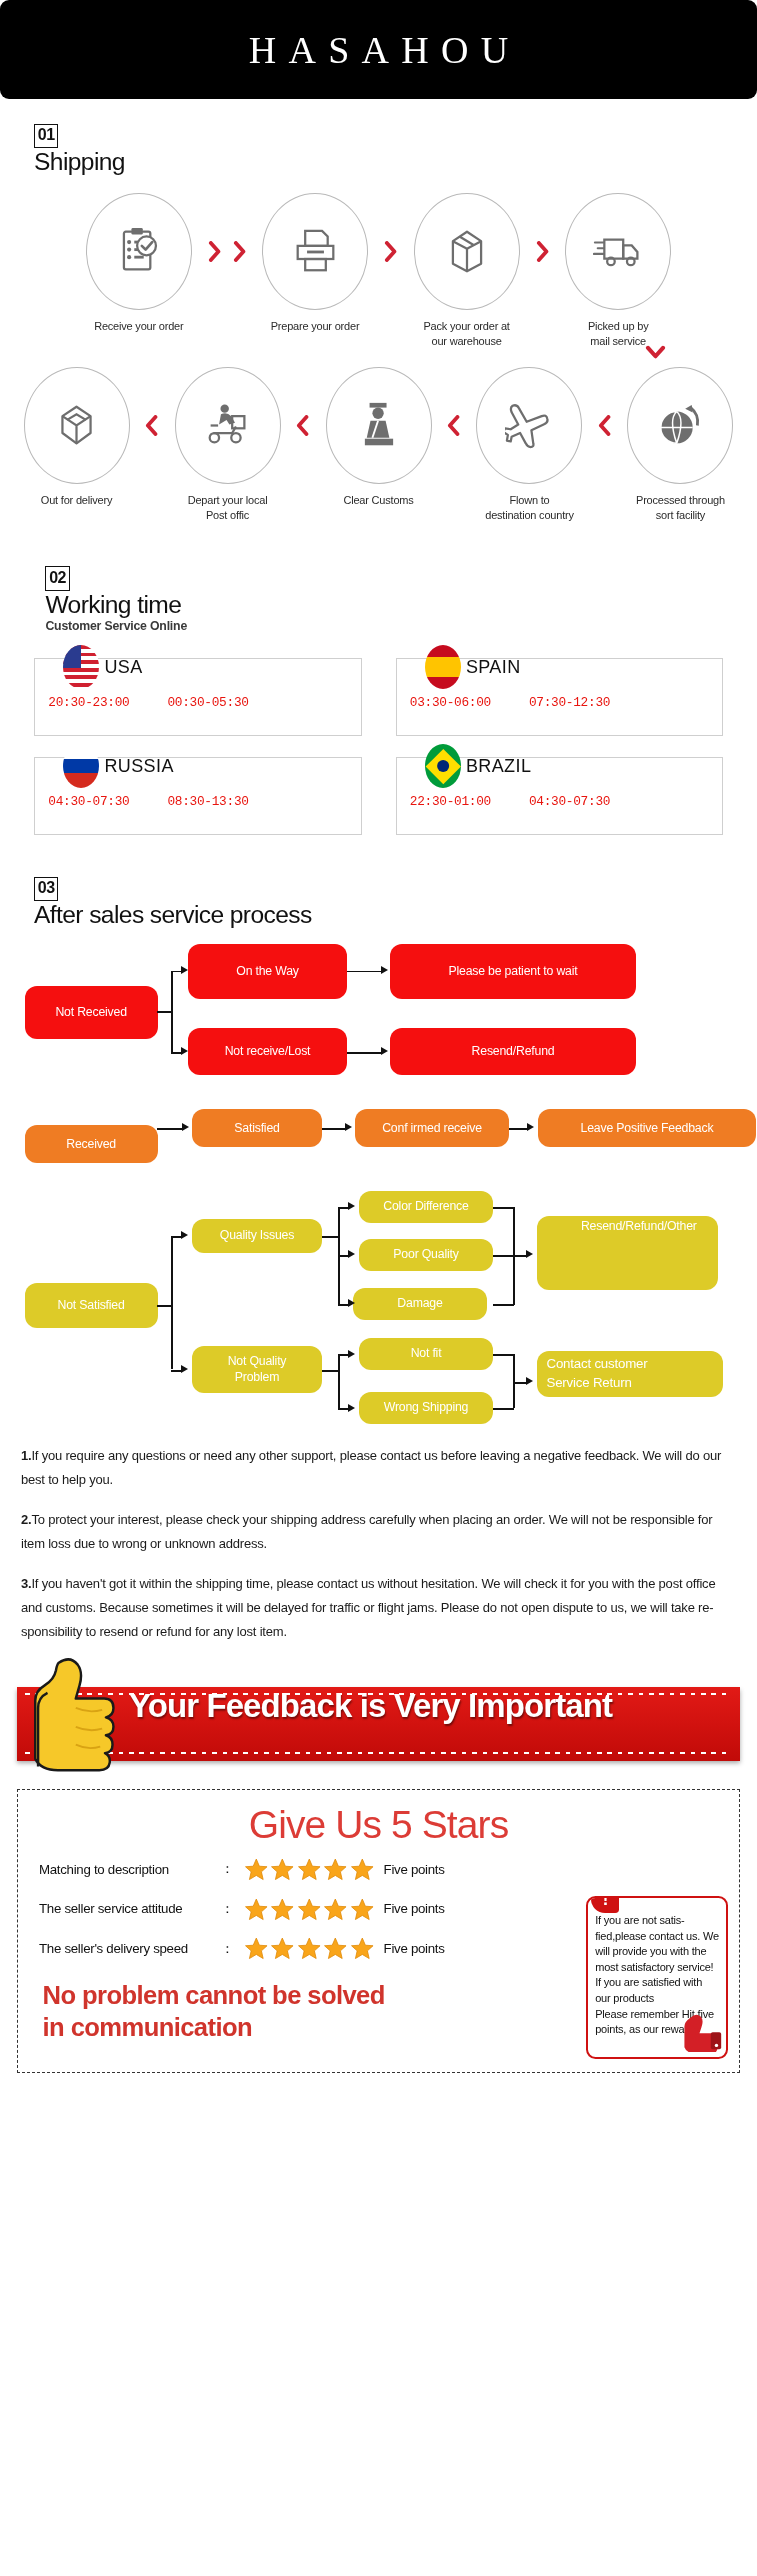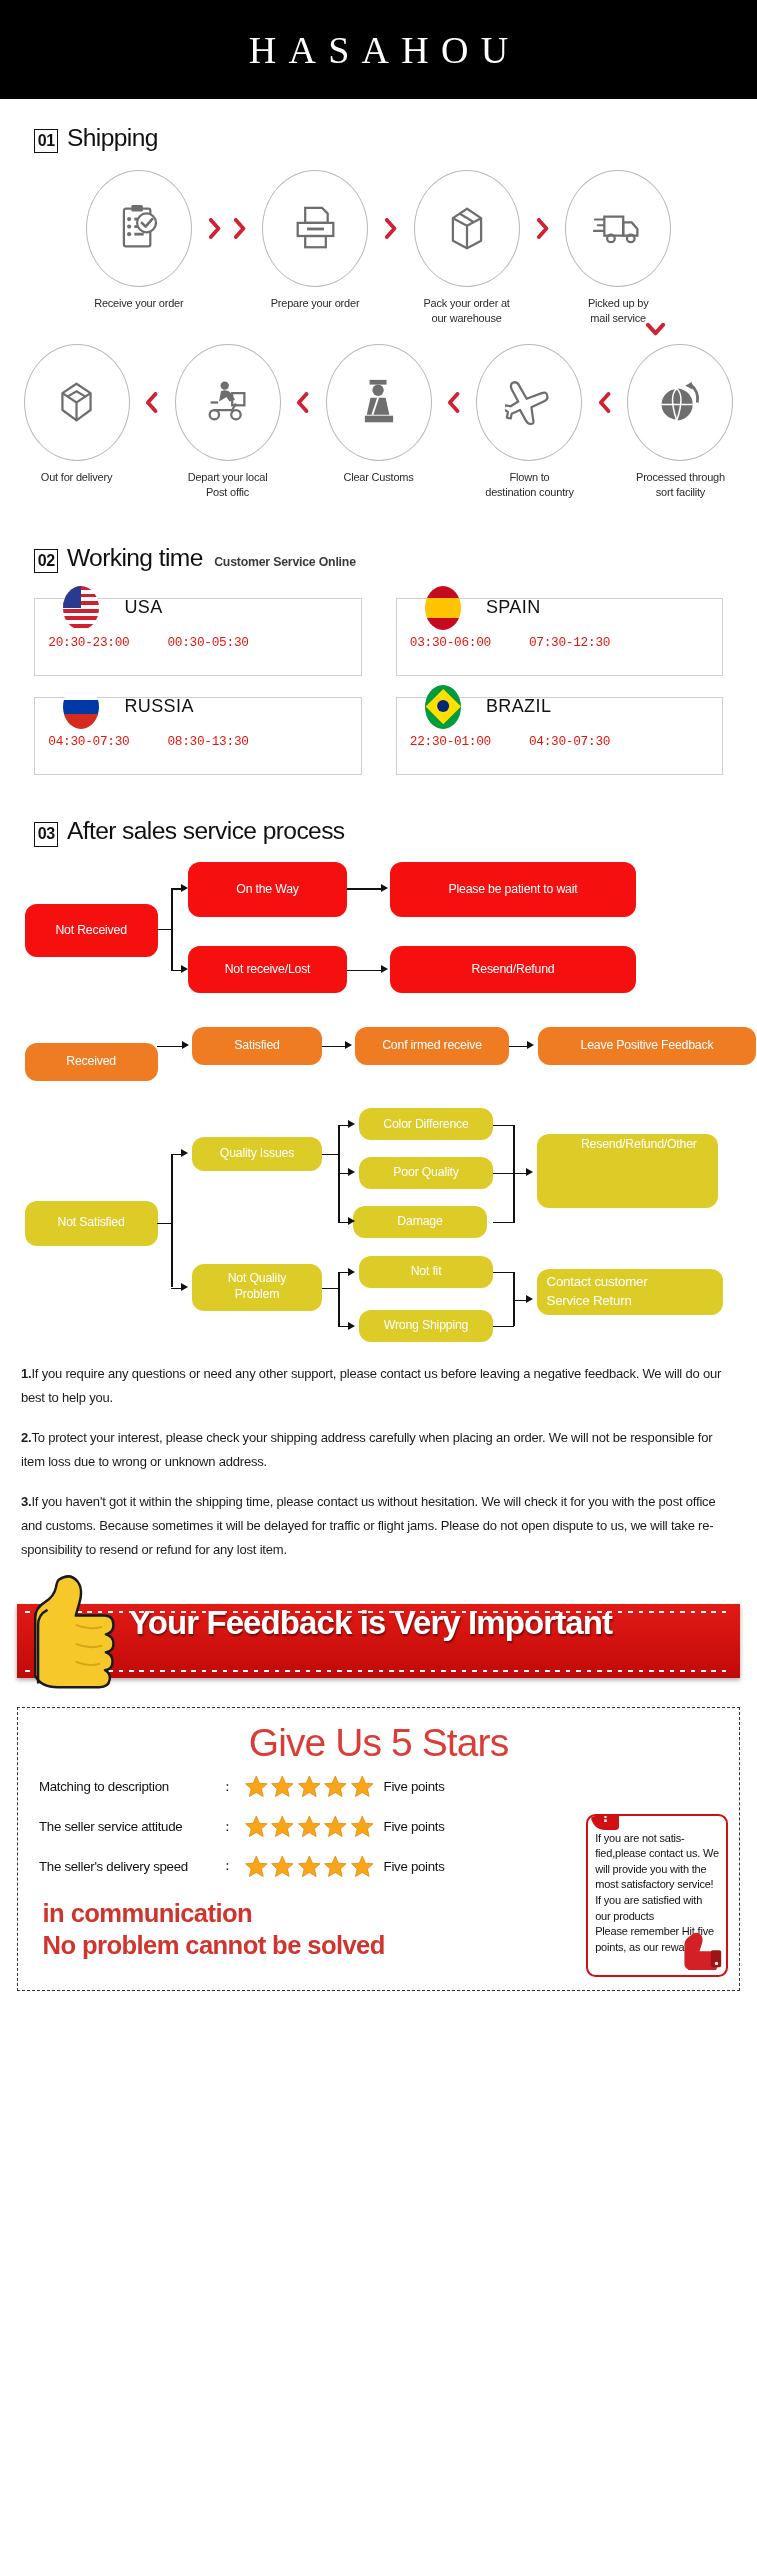"HASAHOU" .header { border-radius: none -> 9px }
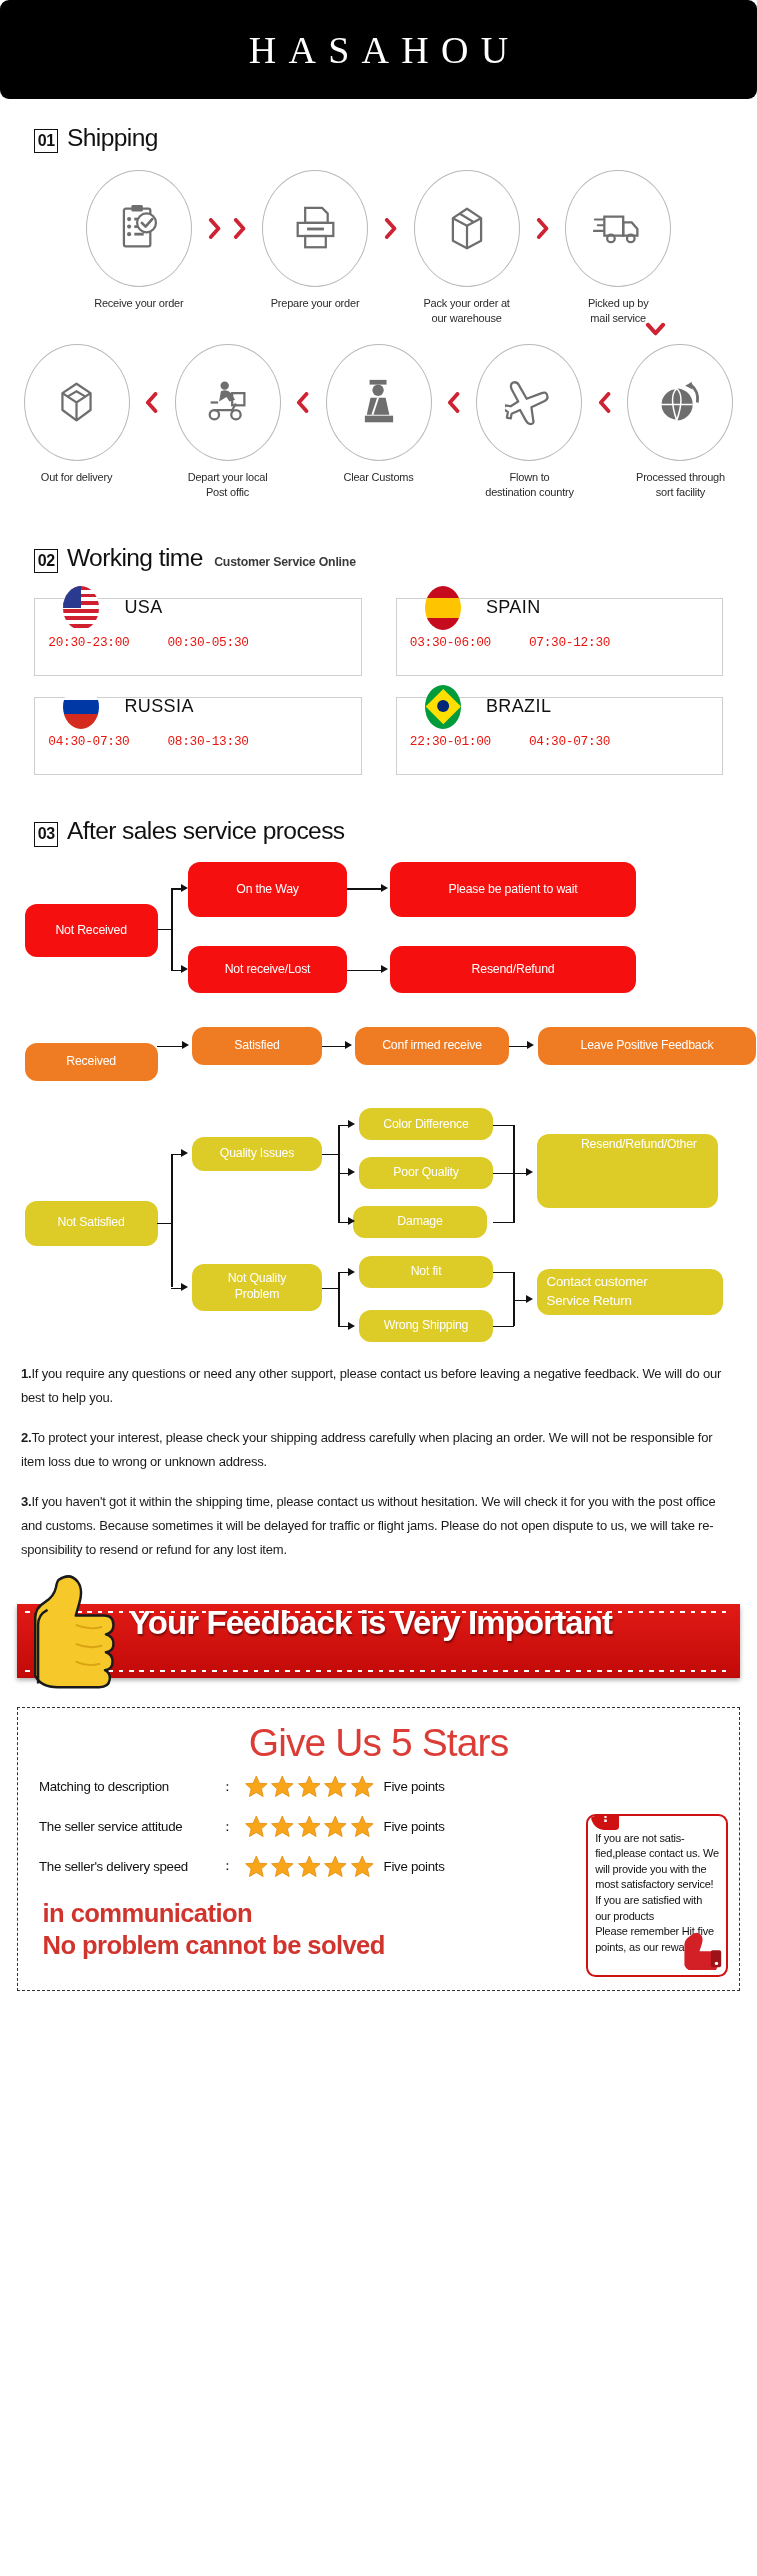"01" .sec-head { flex-direction: none -> column }
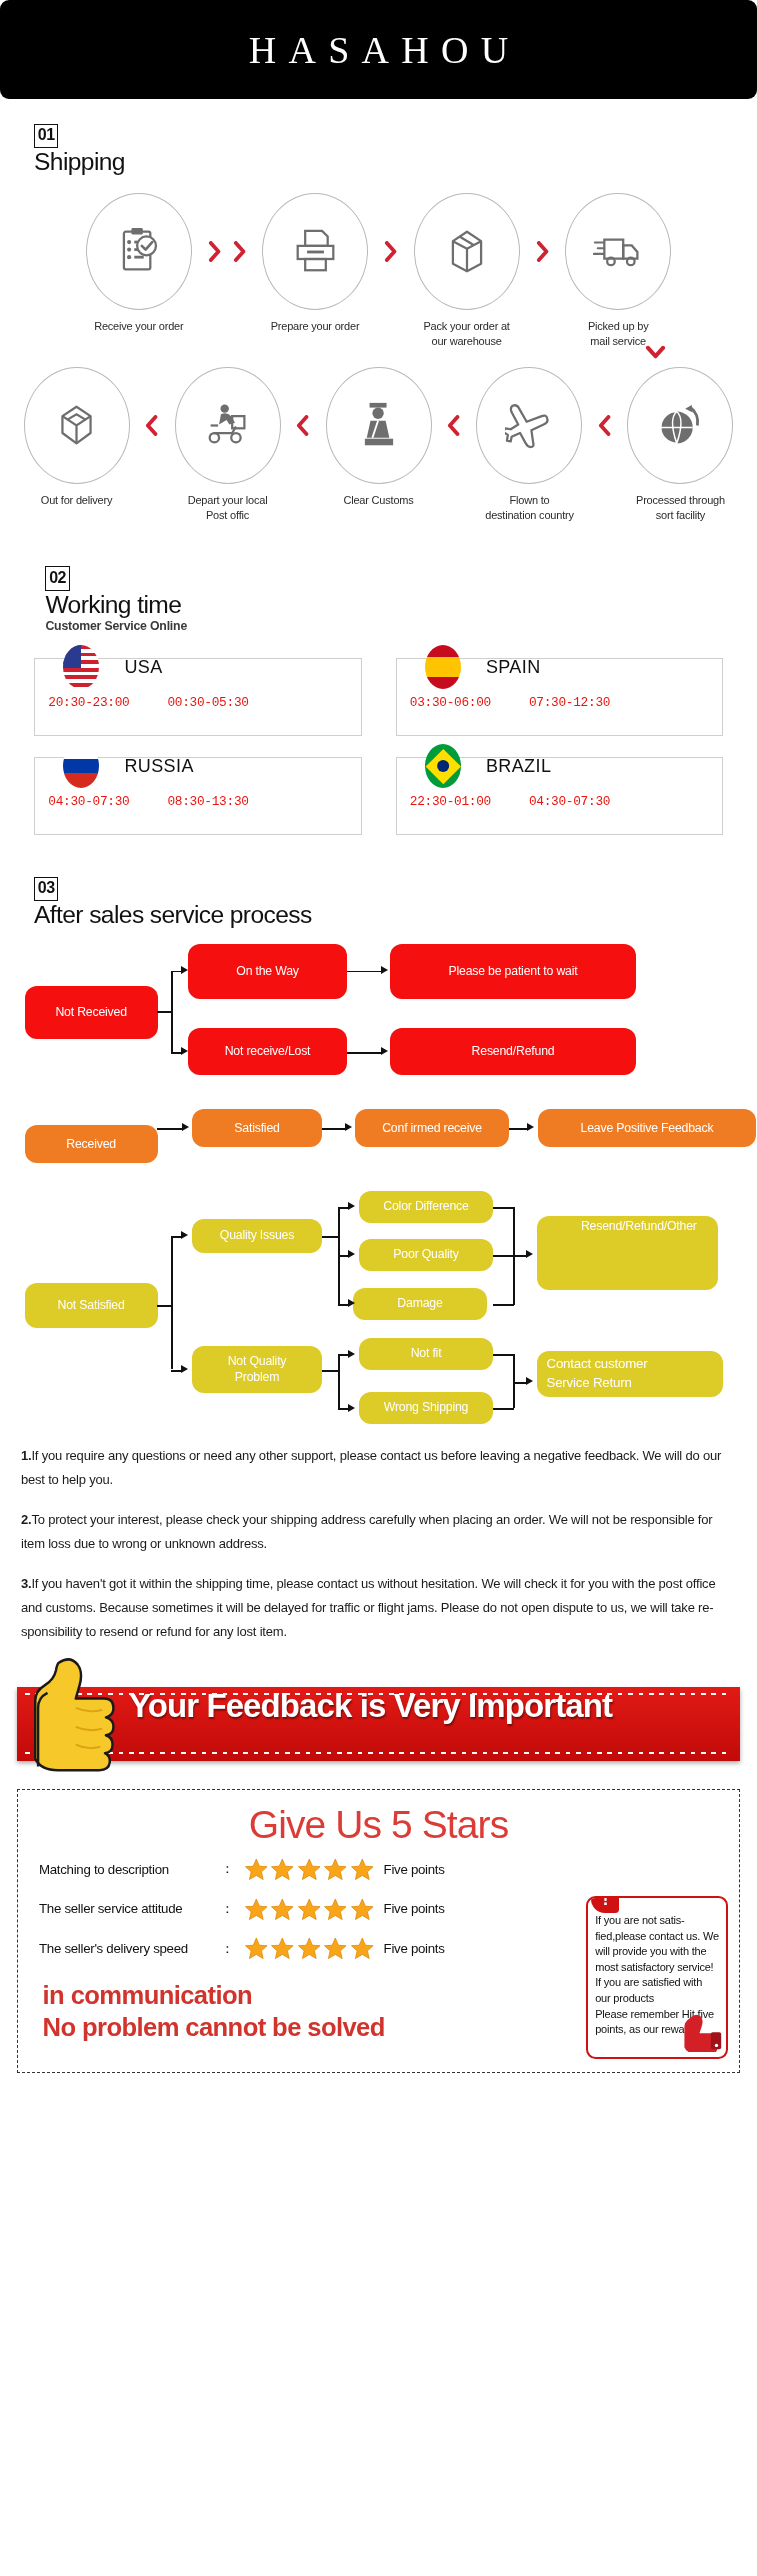"USA" .wt-top { gap: 25px -> 5px }
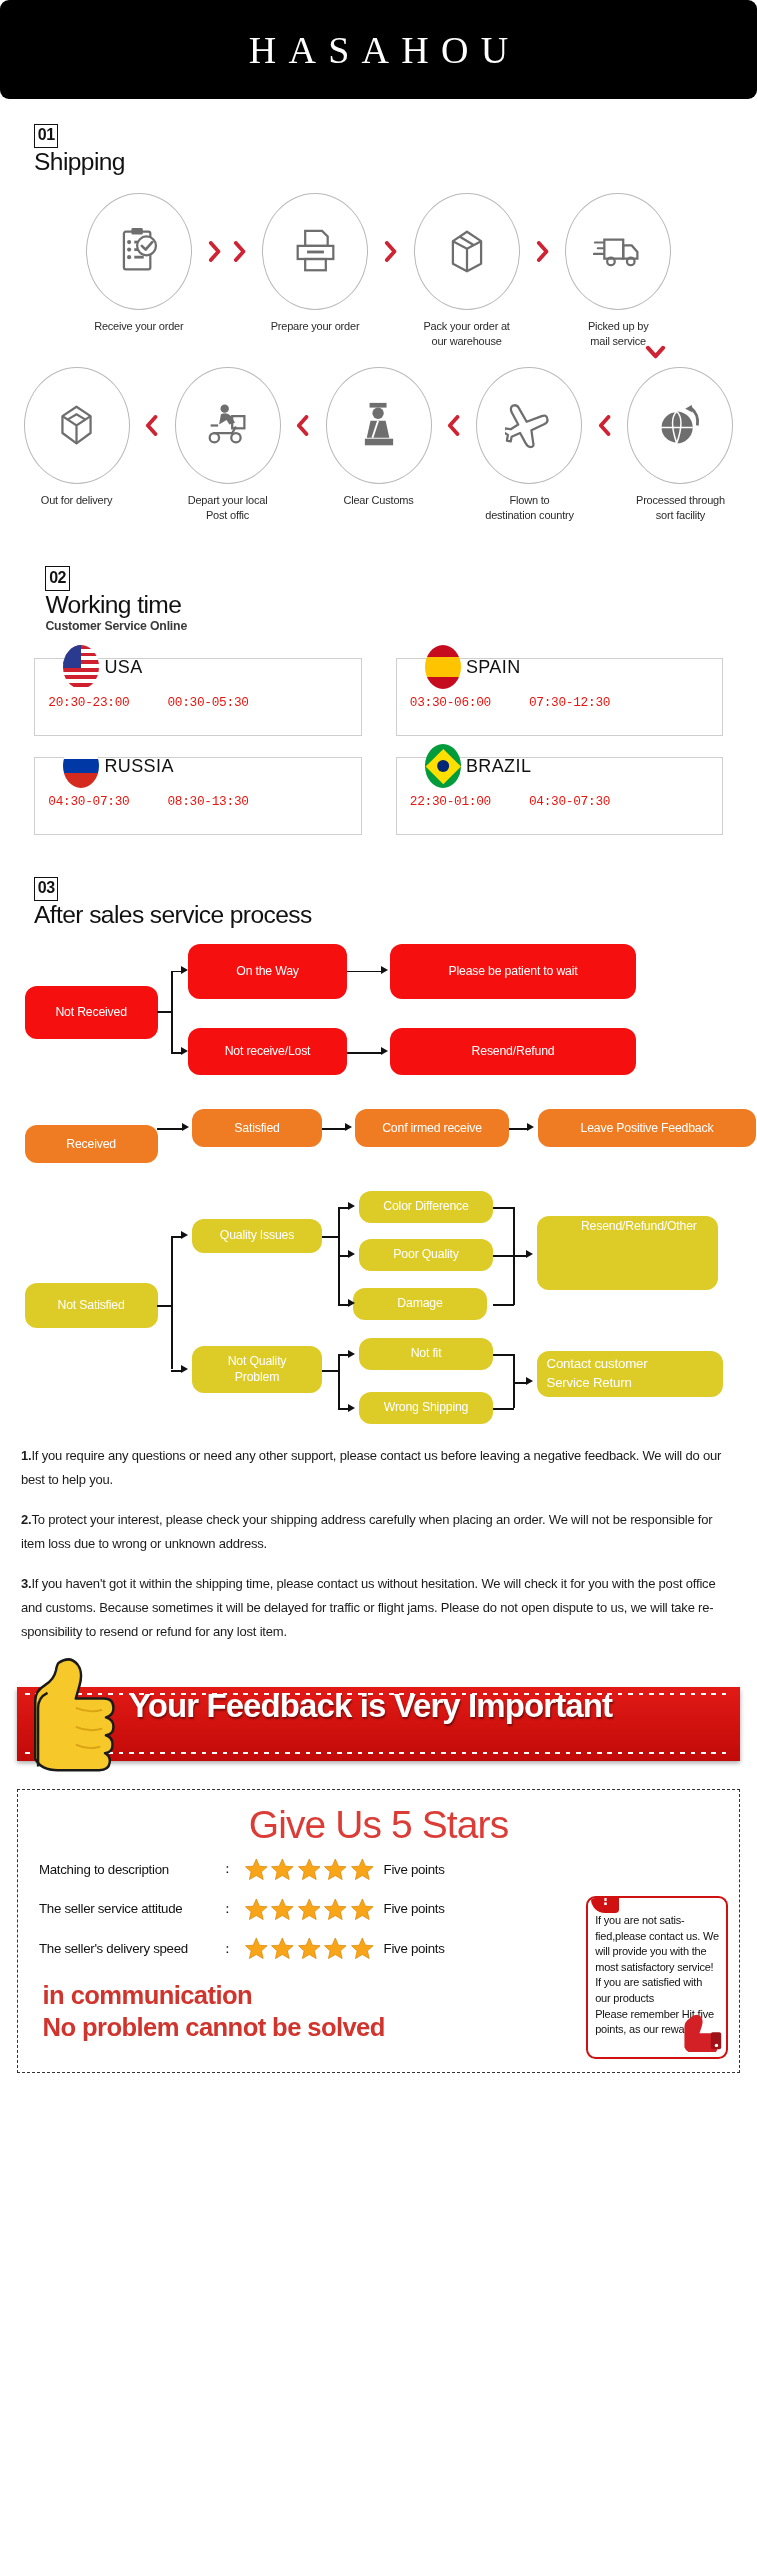"in communication" div { order: before "No problem cannot be solved" -> after "No problem cannot be solved" }
